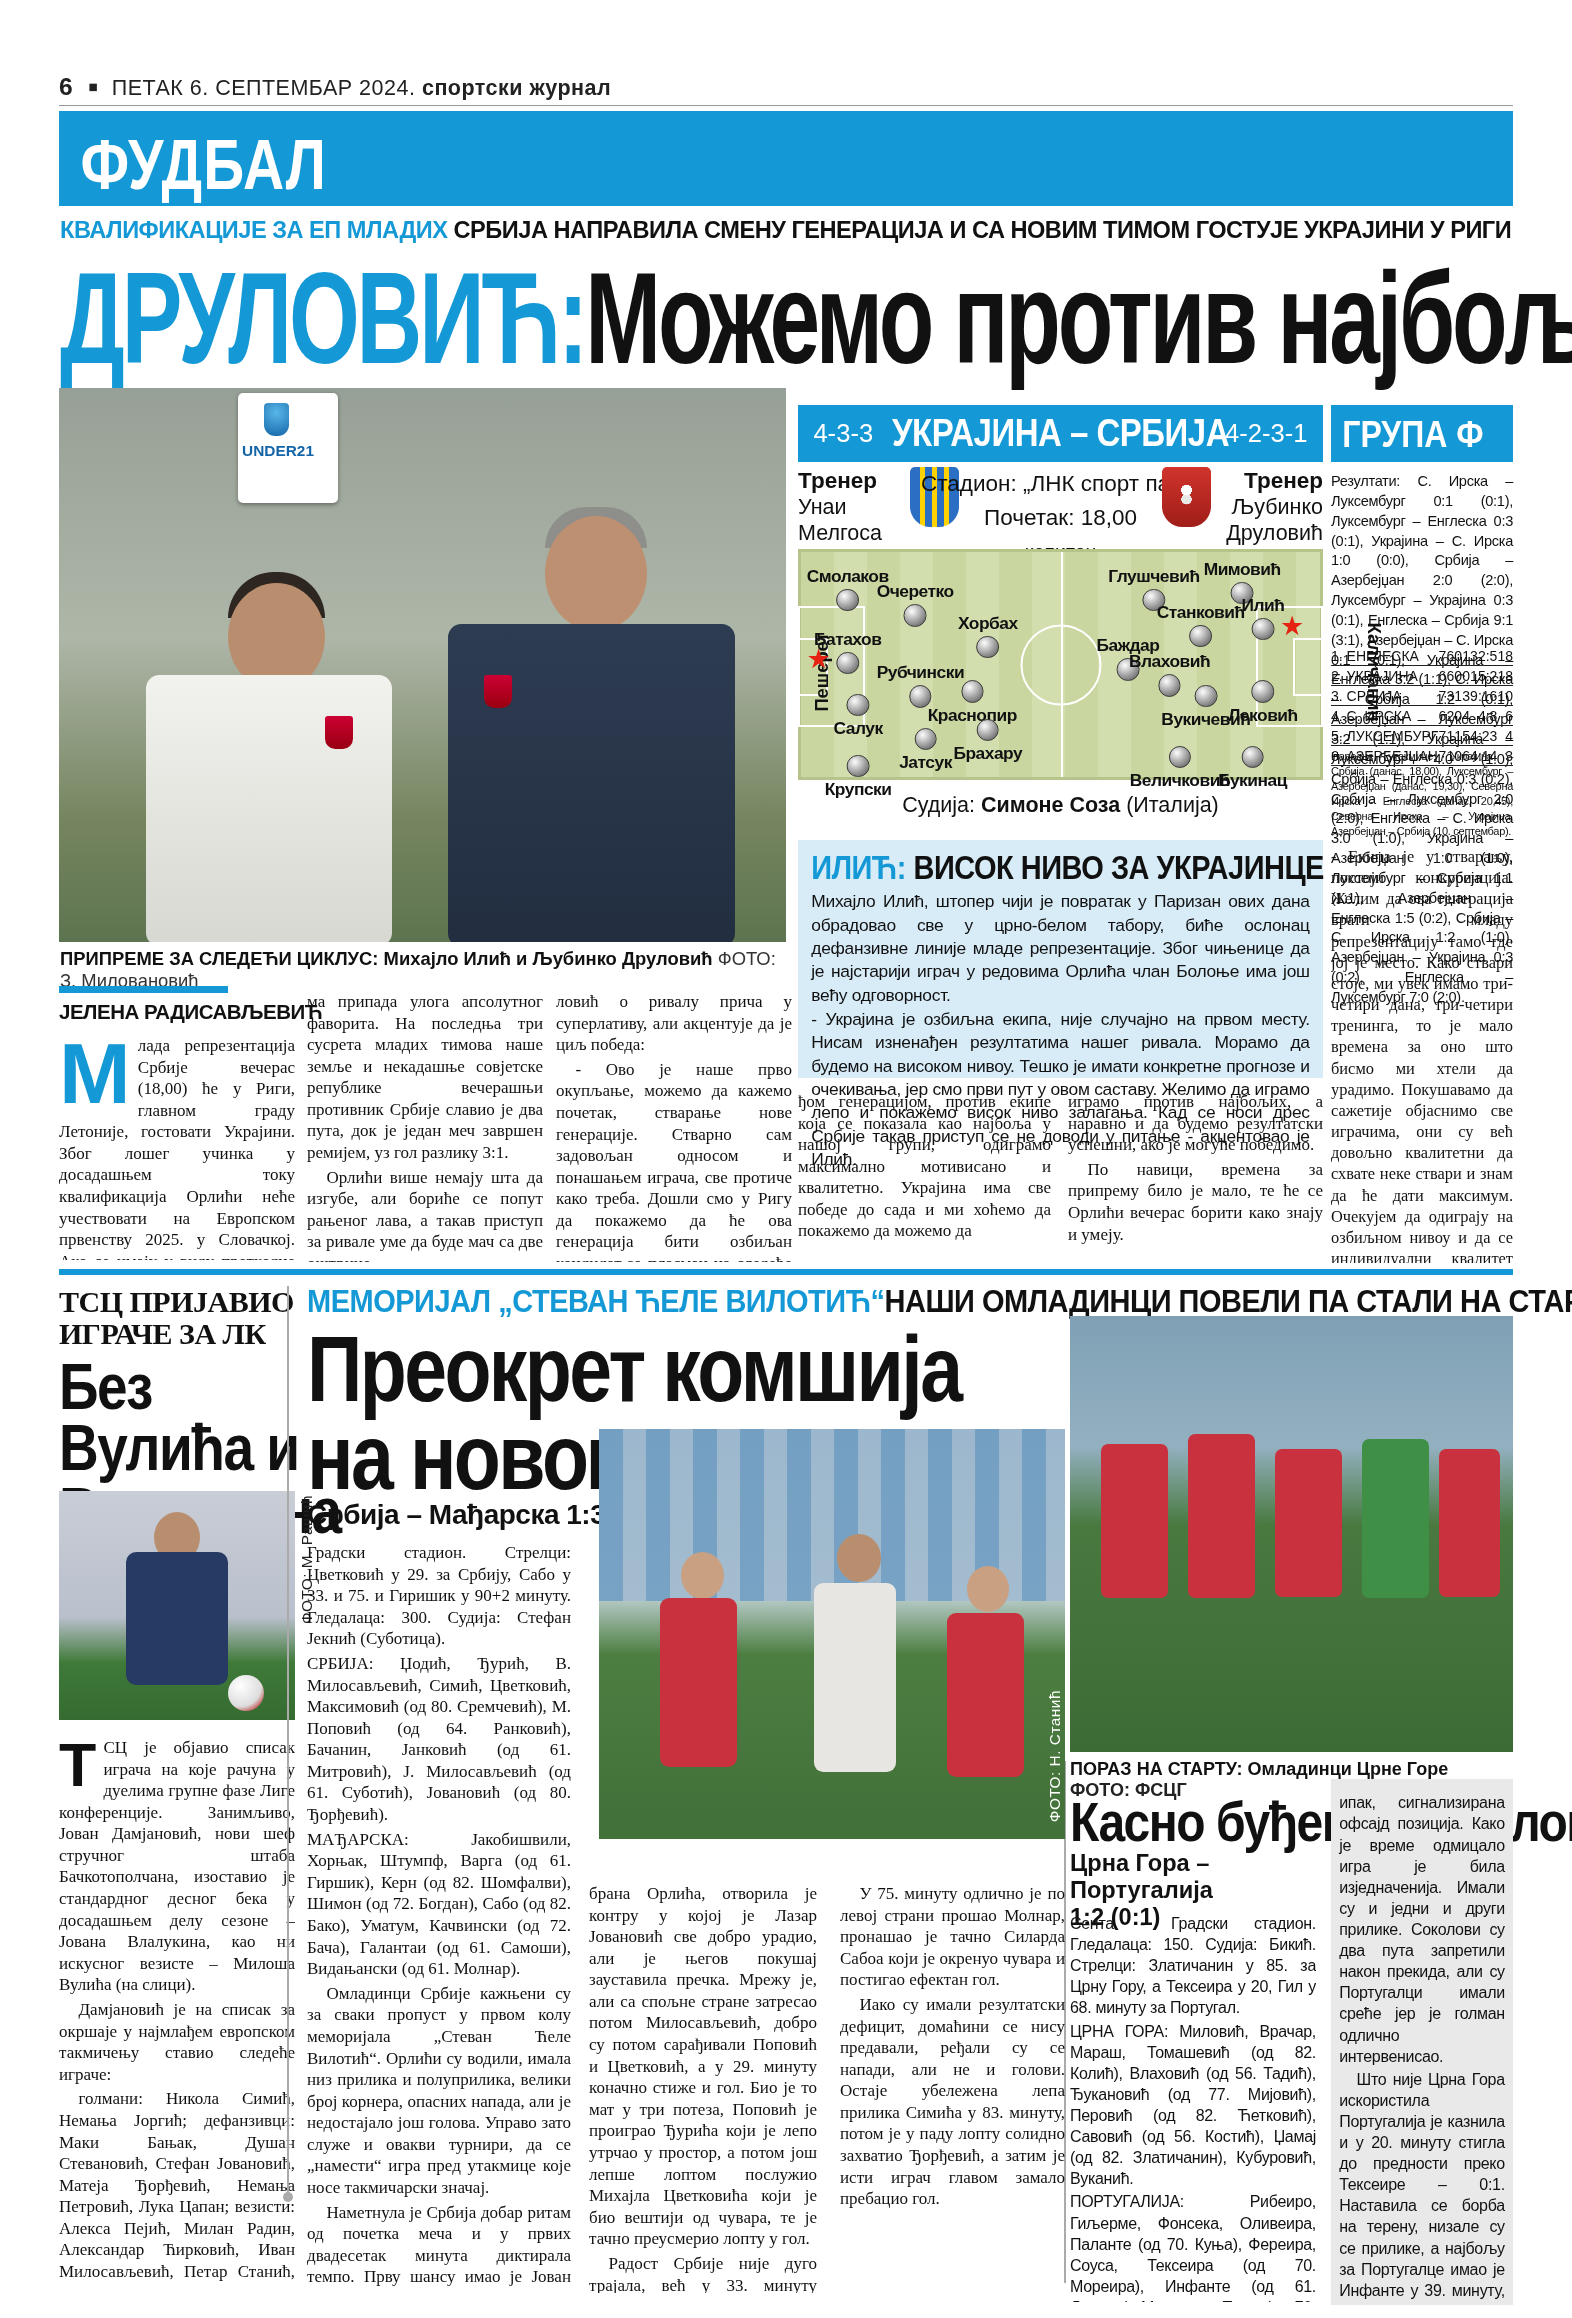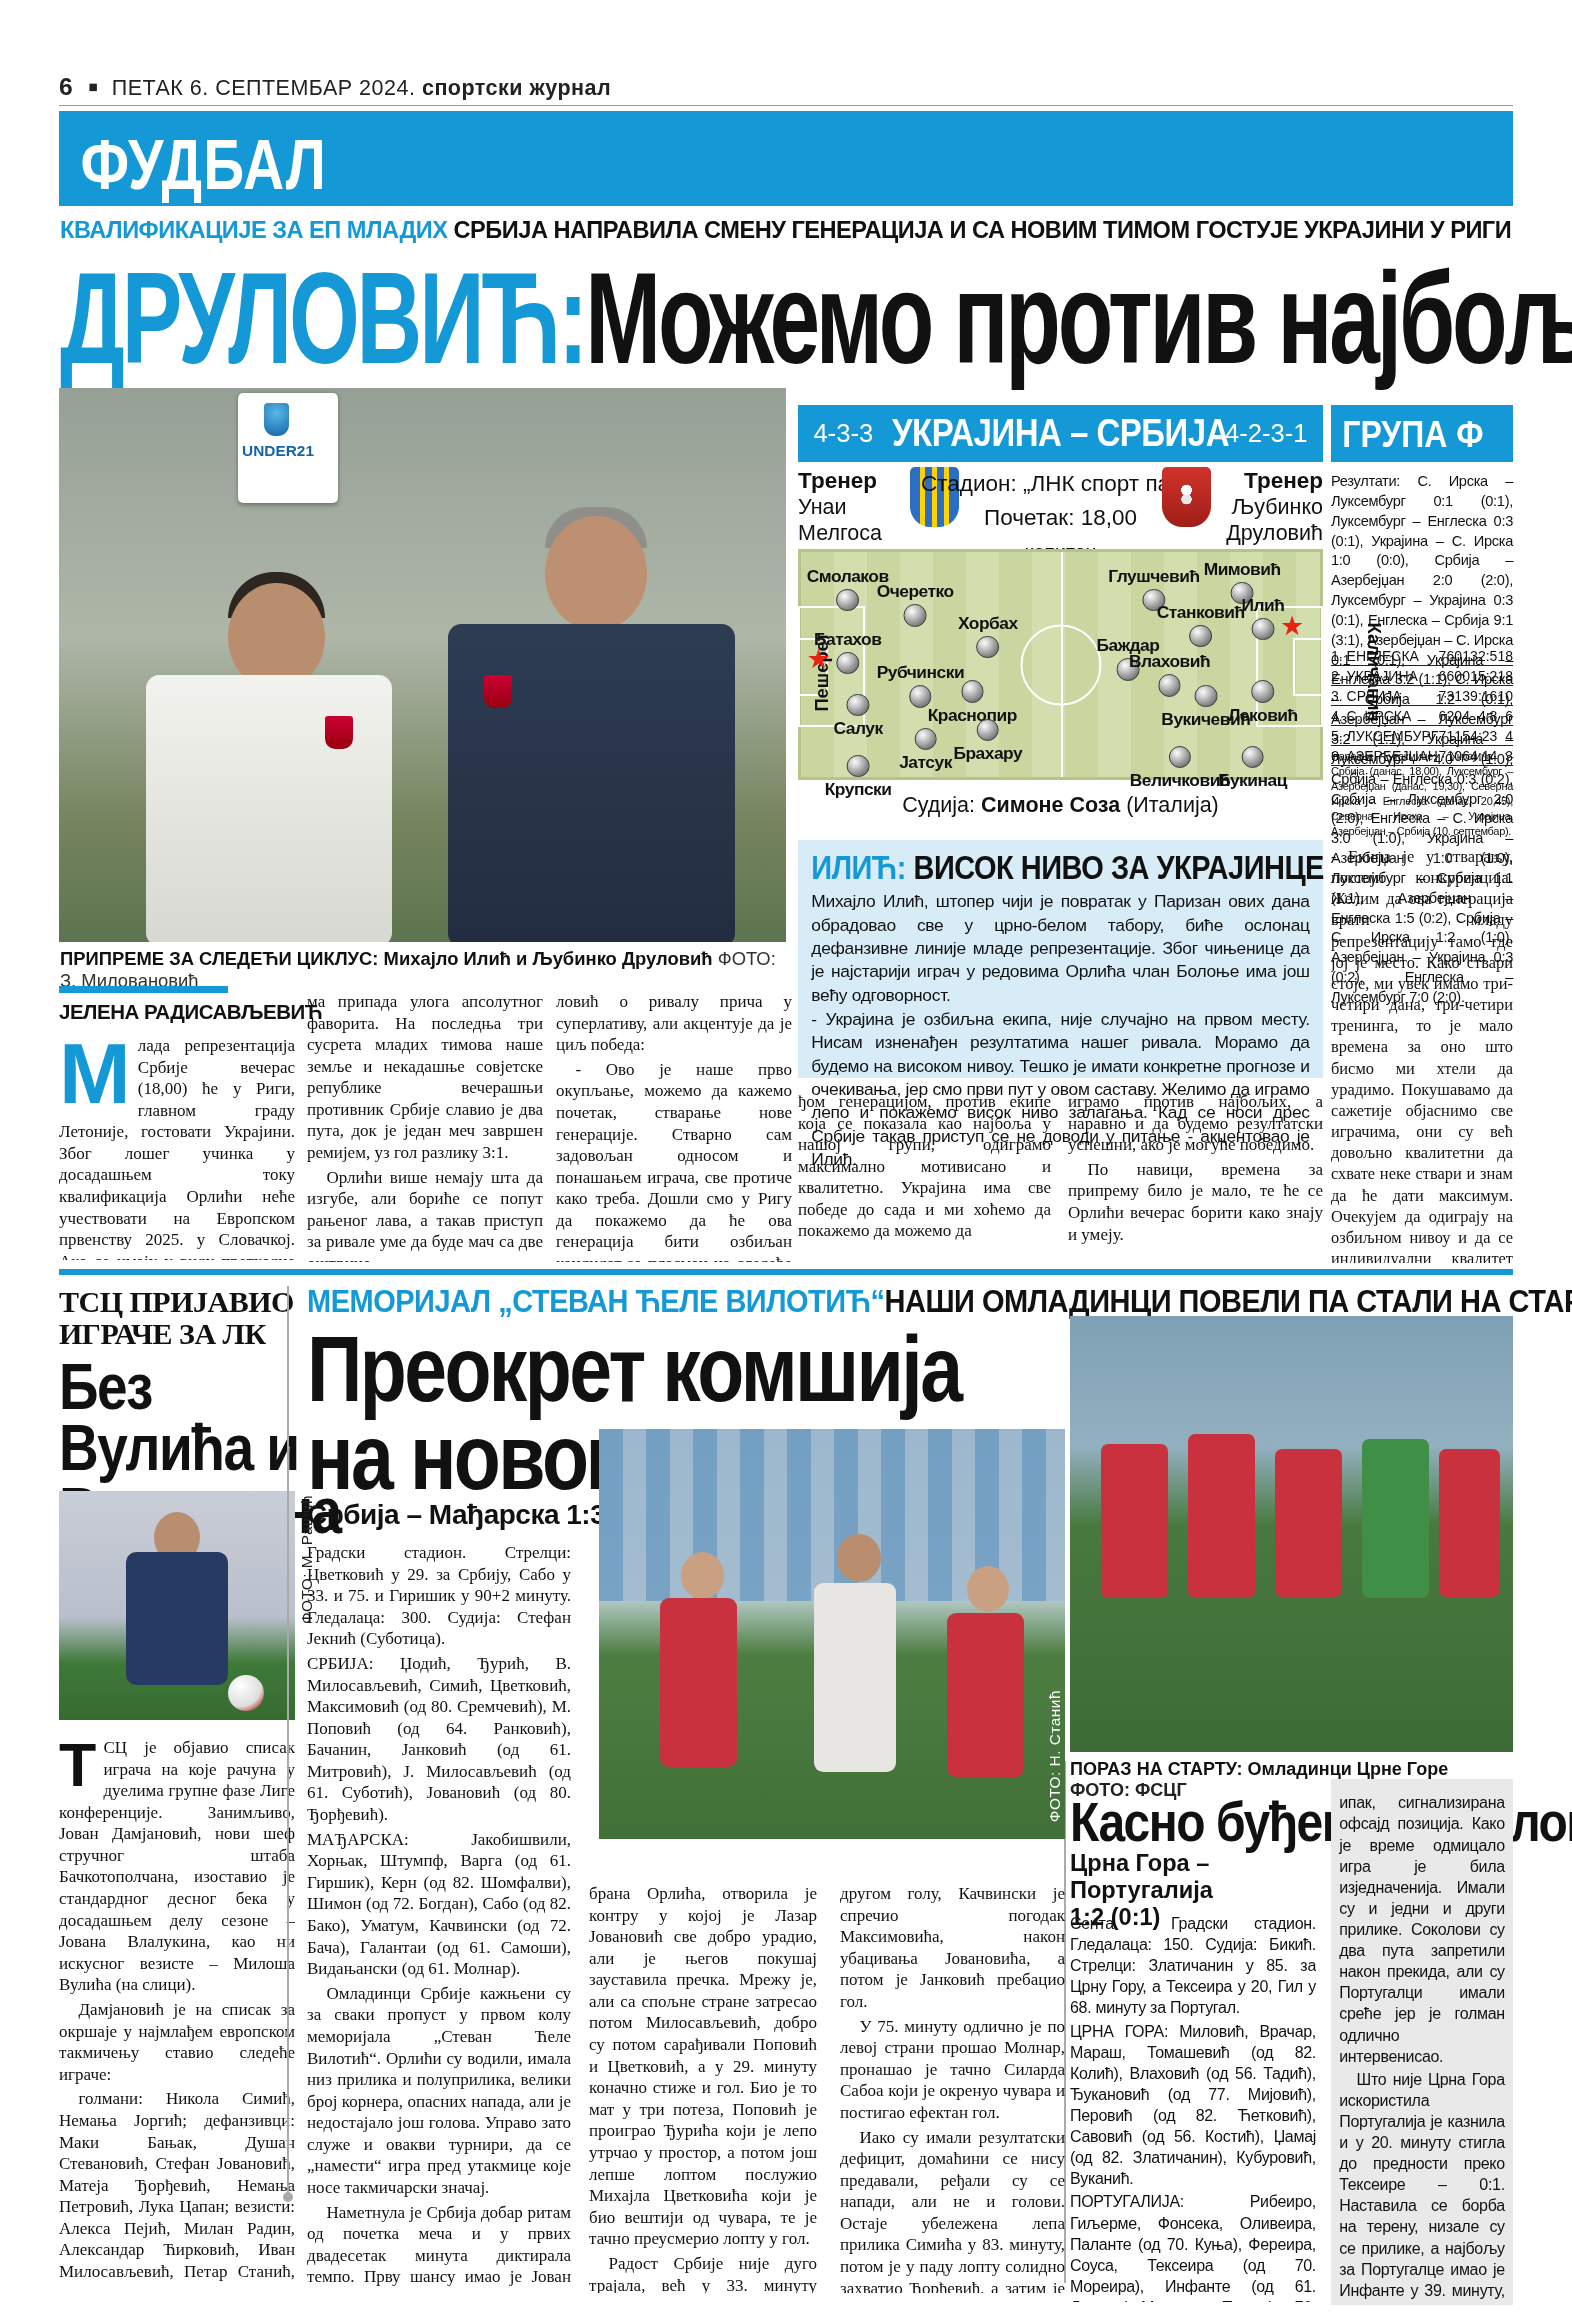"другом голу, Качвински је спречио" p.noind { html: <p>другом голу, Качвински је спречио погодак Максимовића, након убацивања Јовановића, а потом је Јанковић пребацио гол.</p> -> none }
